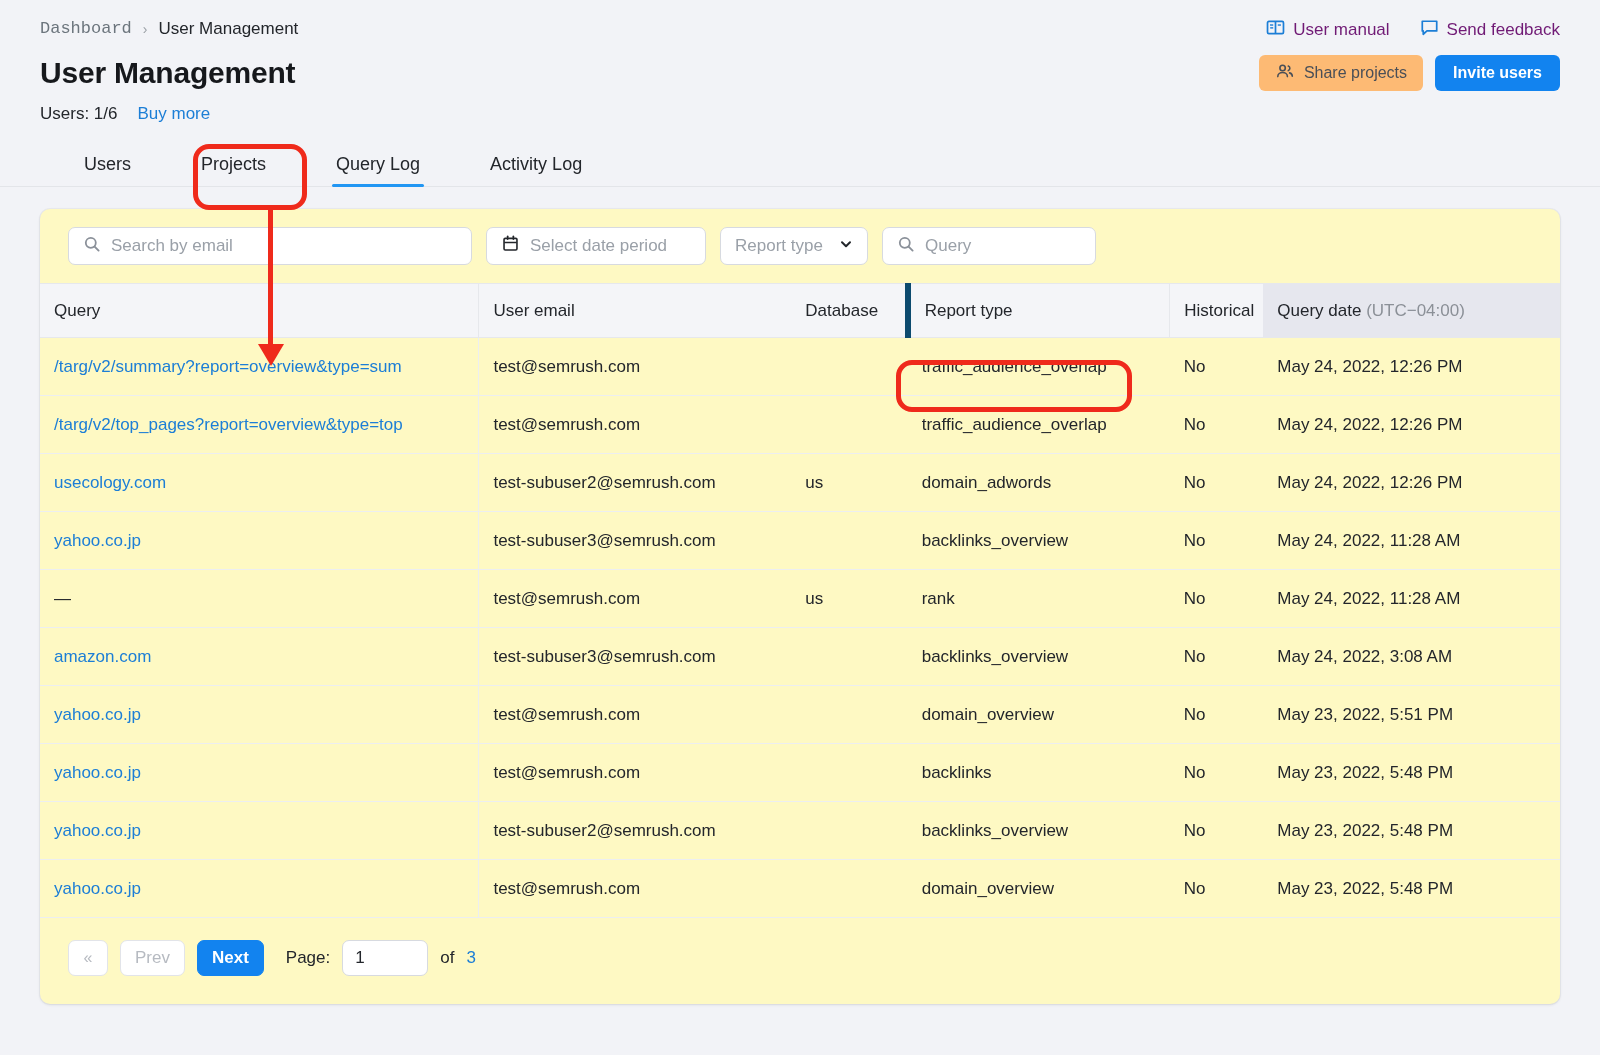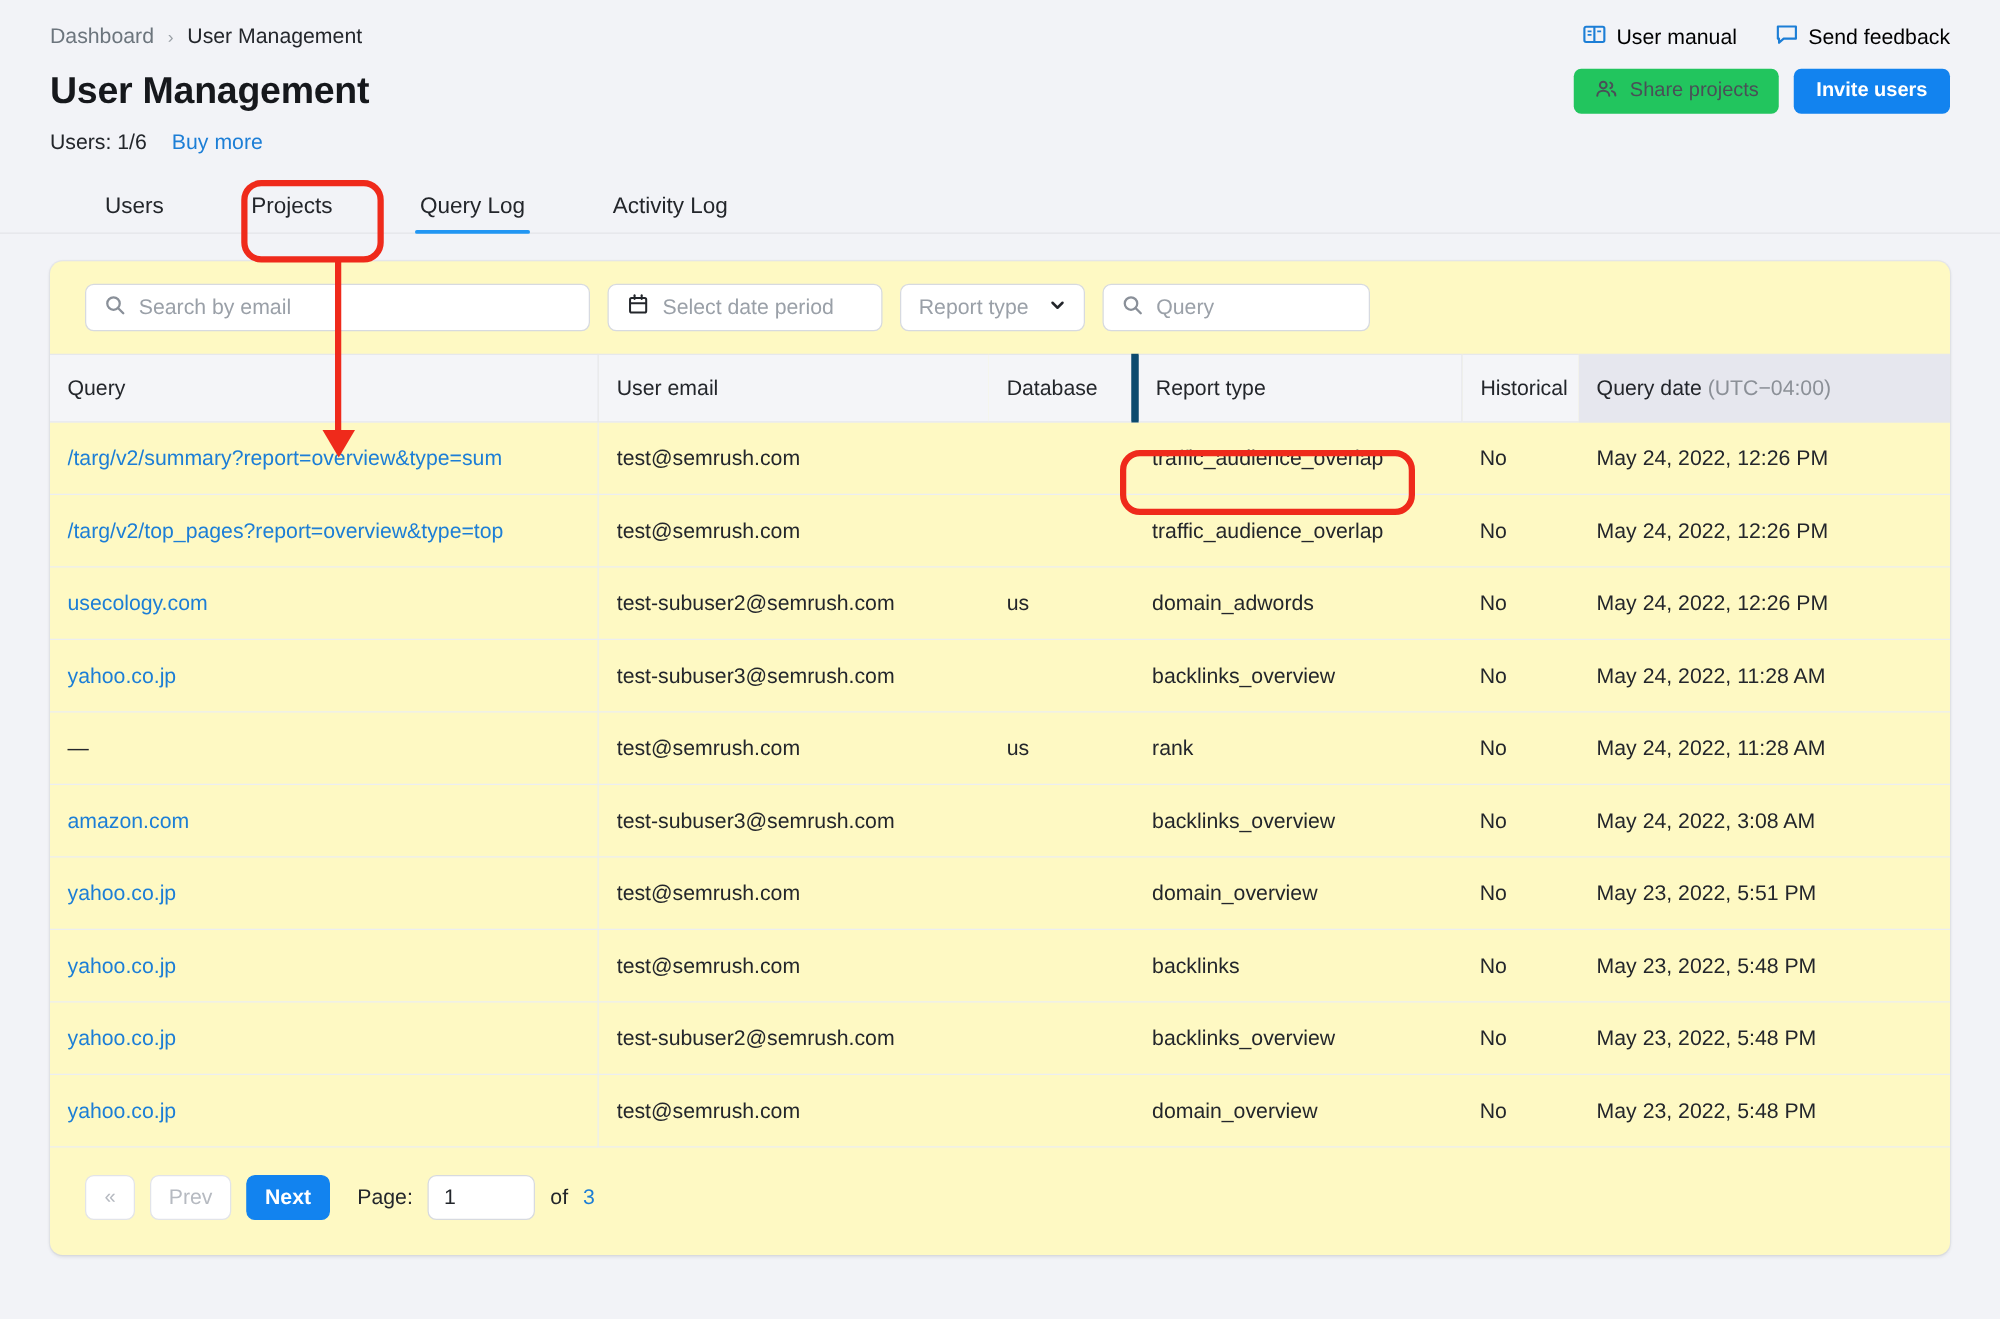"Dashboard" .breadcrumb .crumb-link { font-family: none -> Liberation Mono, monospace }
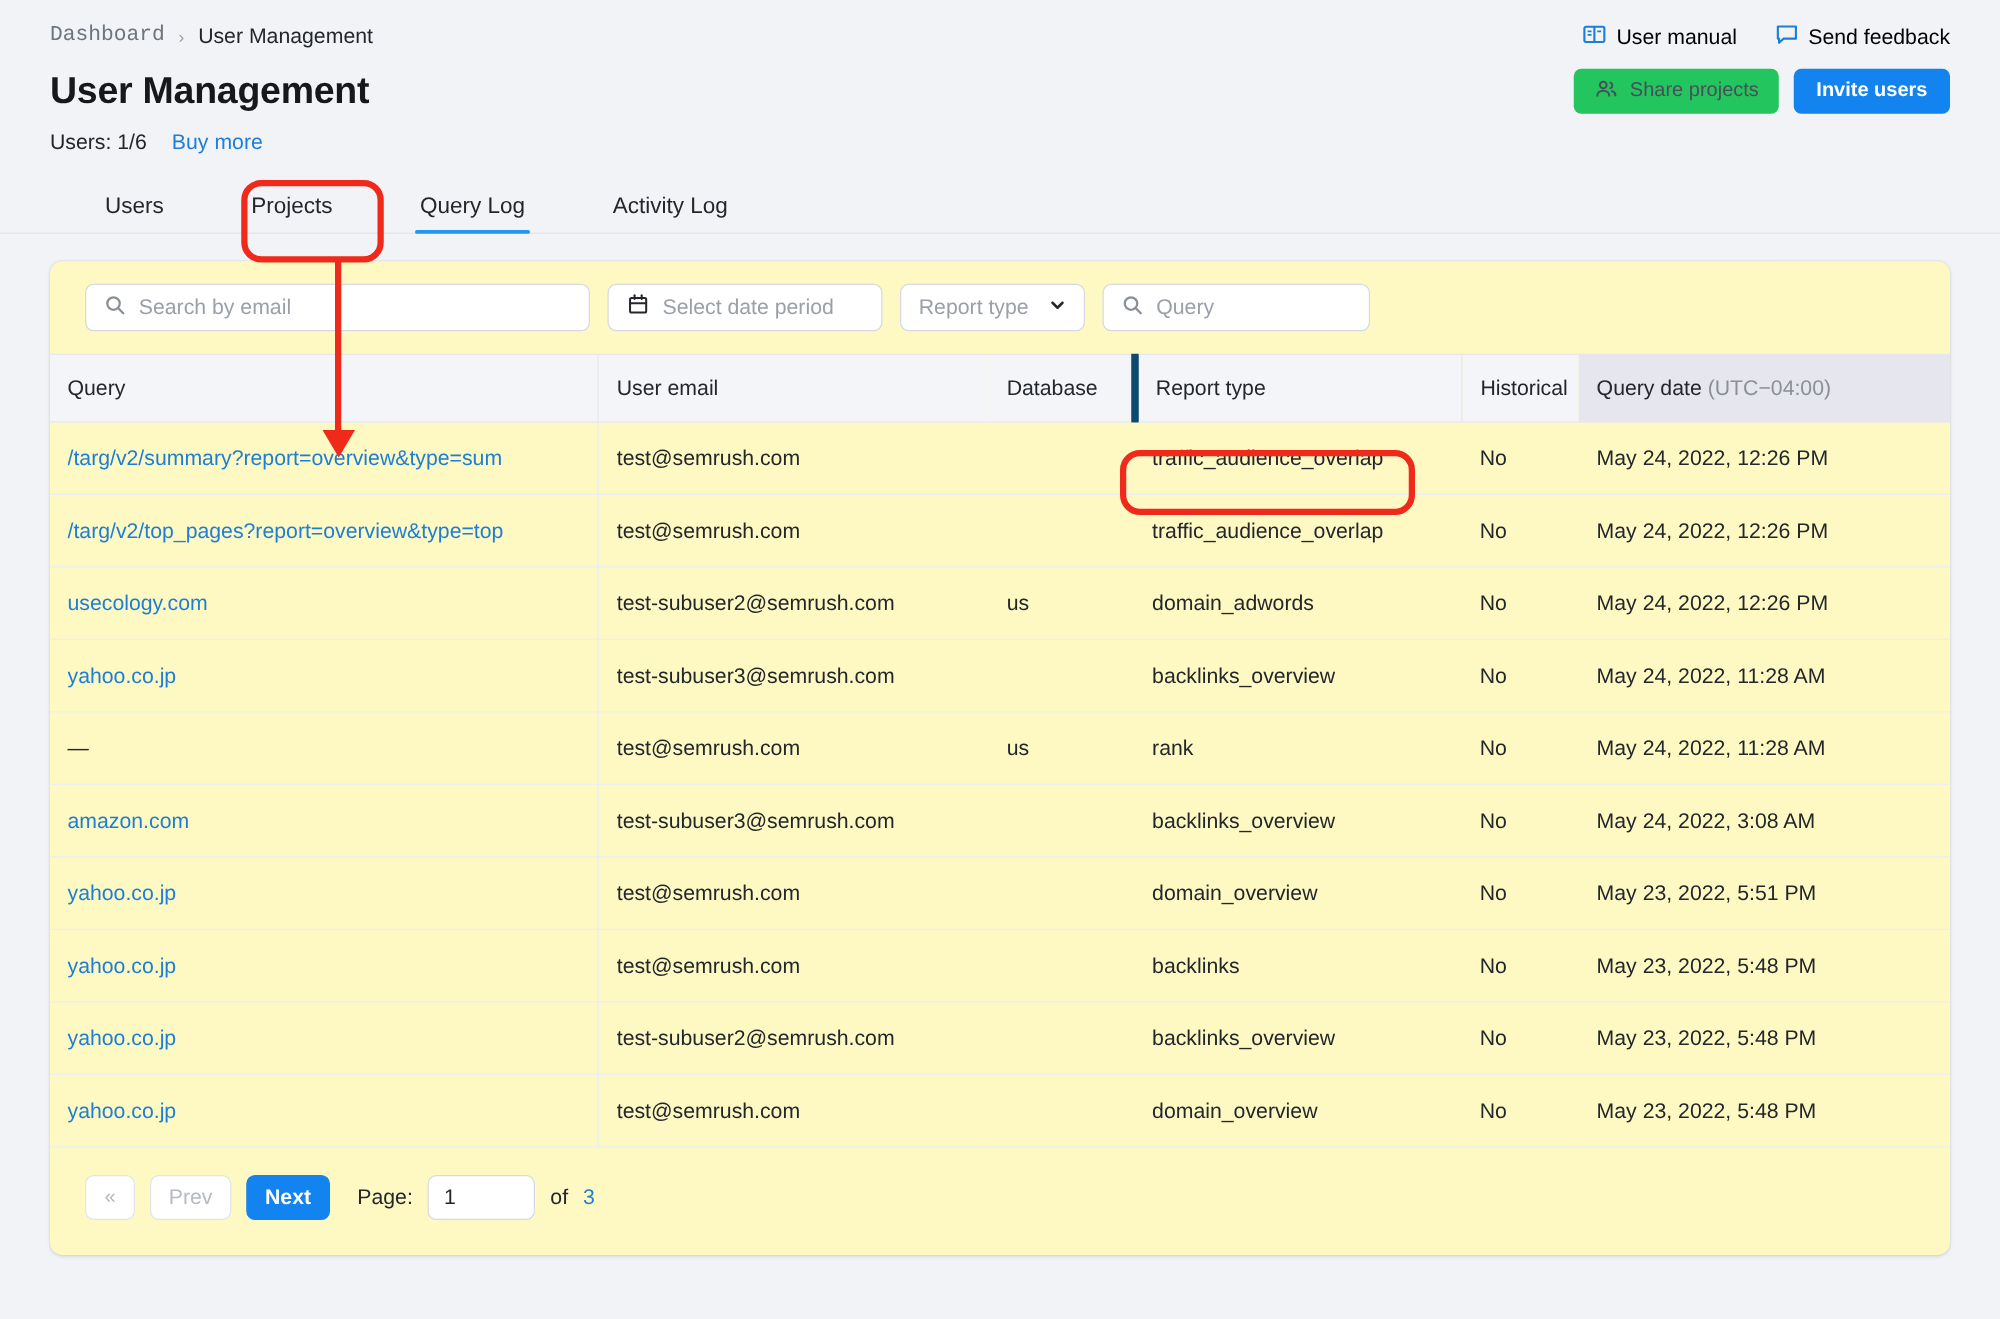"User manual" .header-link { color: #000000 -> #701a75 }
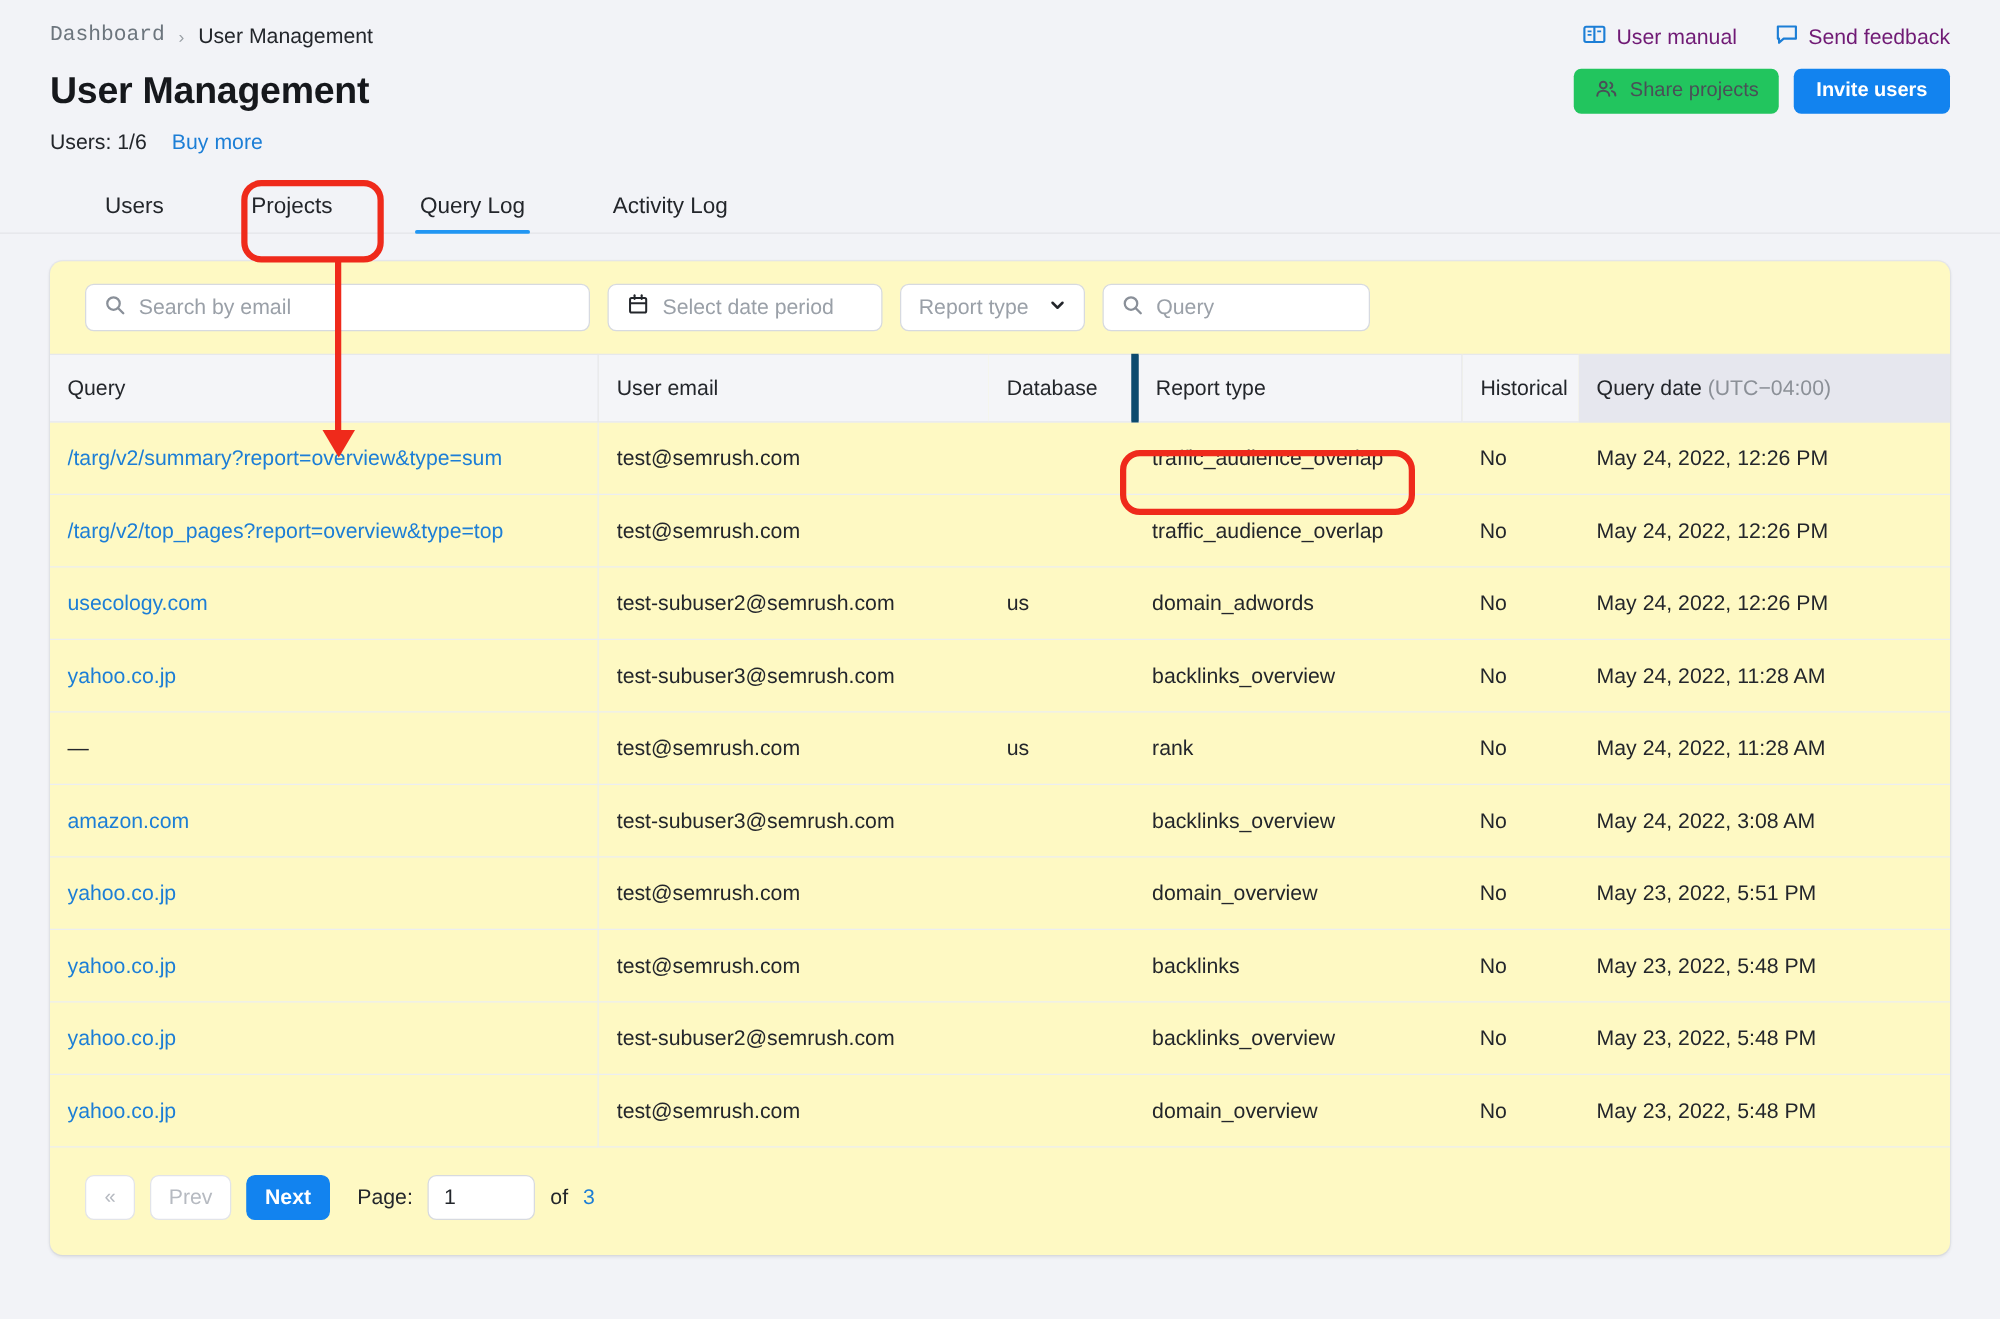"Share projects" .btn-secondary { background: #22c55e -> #fdba74 }
